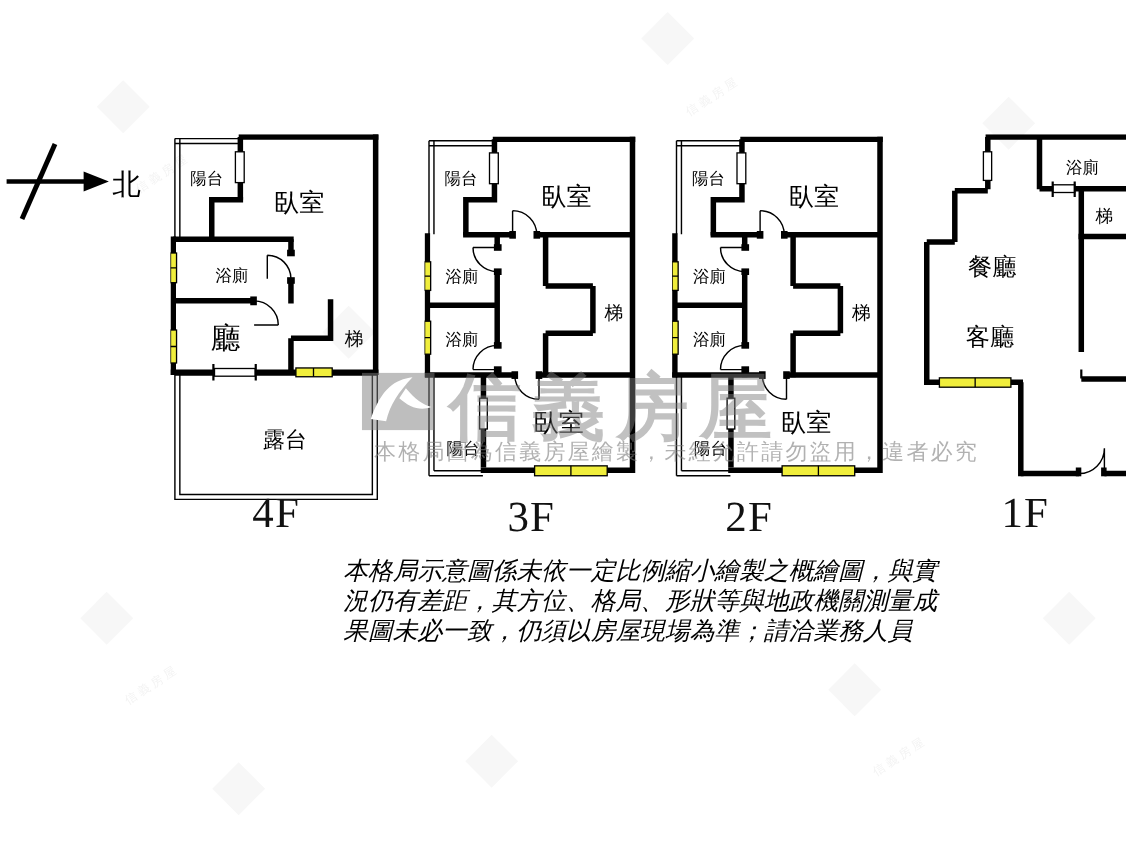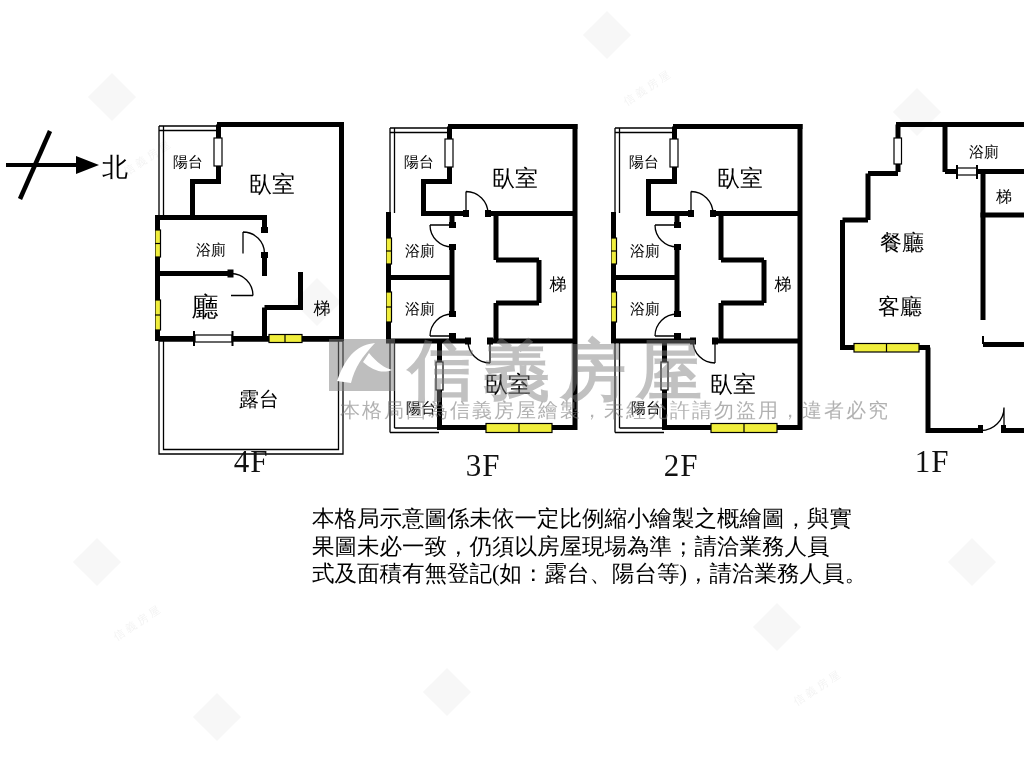"4F" .caption { font-size: 31px -> 39px }
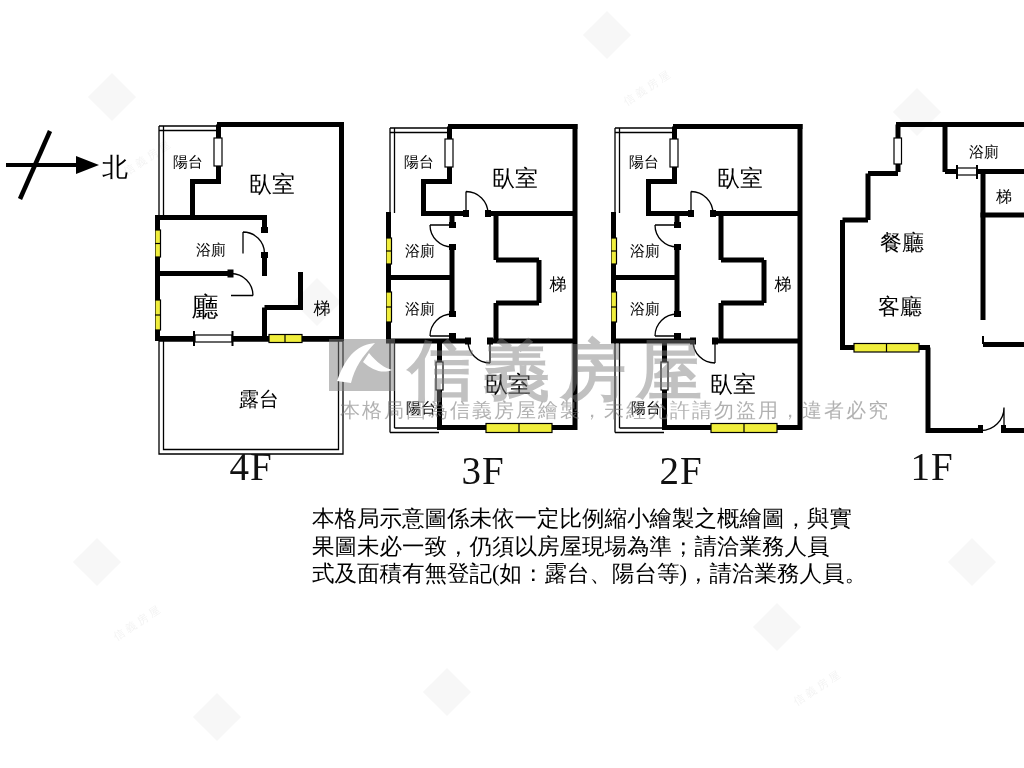"本格局示意圖係未依一定比例縮小繪製之概繪圖，與實" .disclaimer div { font-style: none -> italic }
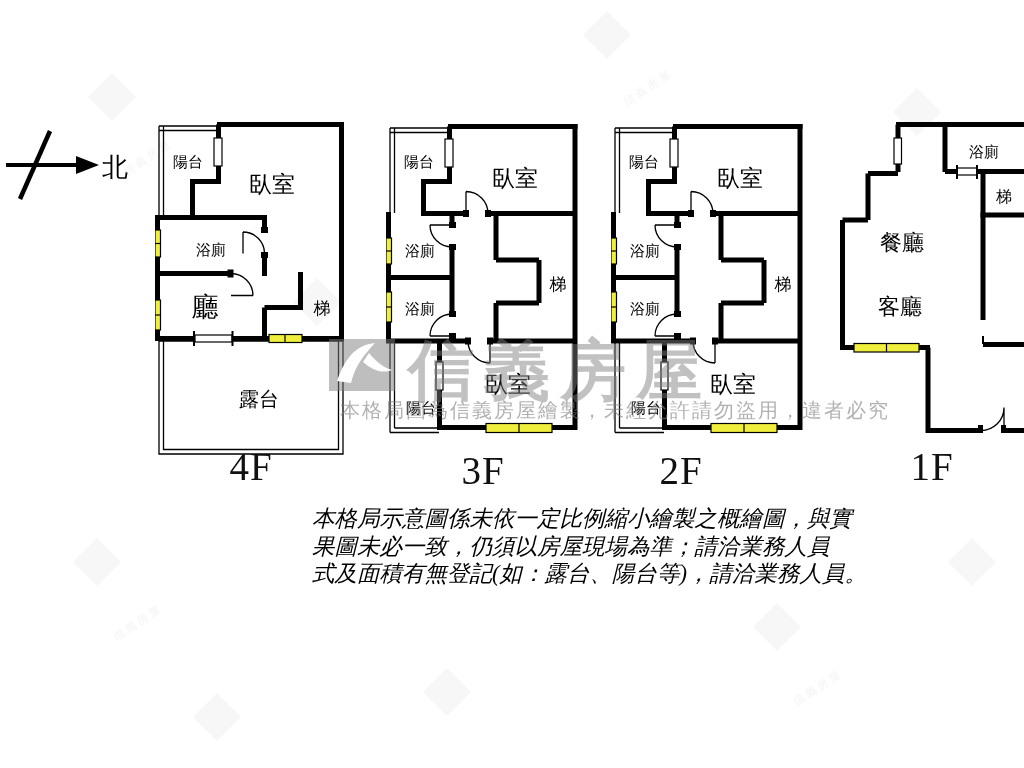"況仍有差距，其方位、格局、形狀等與地政機關測量成" div { html: none -> <div>況仍有差距，其方位、格局、形狀等與地政機關測量成</div> }
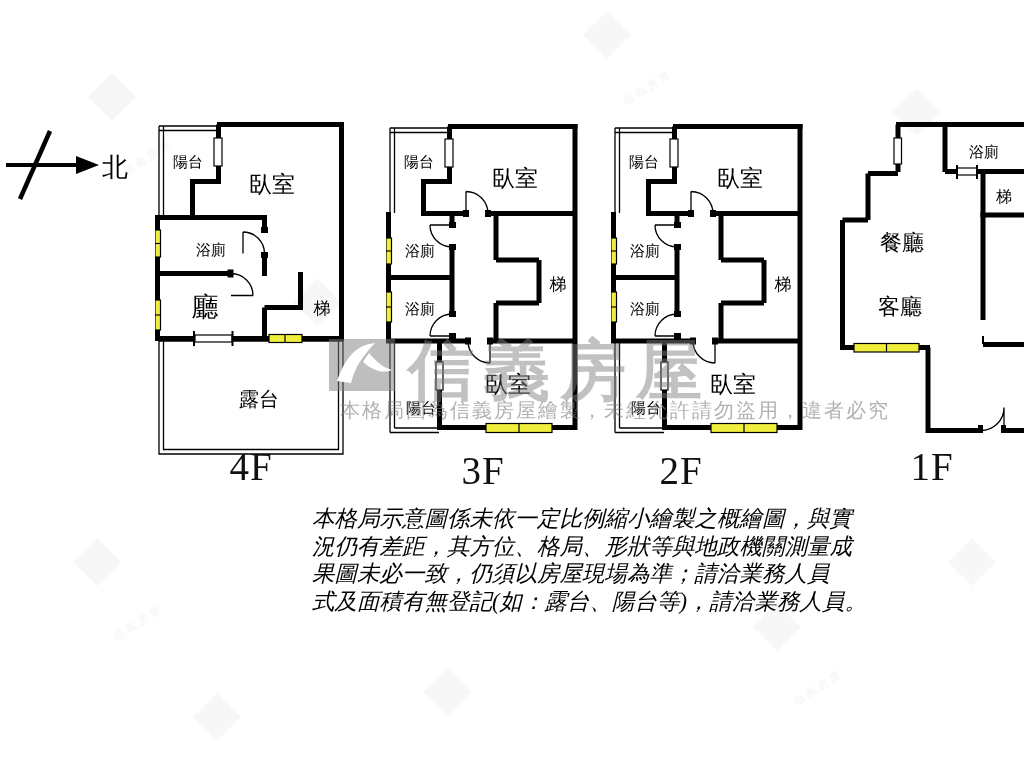"式及面積有無登記(如：露台、陽台等)，請洽業務人員。" div { html: <div>式及面積有無登記(如：露台、陽台等)，請洽業務人員。</div> -> none }
